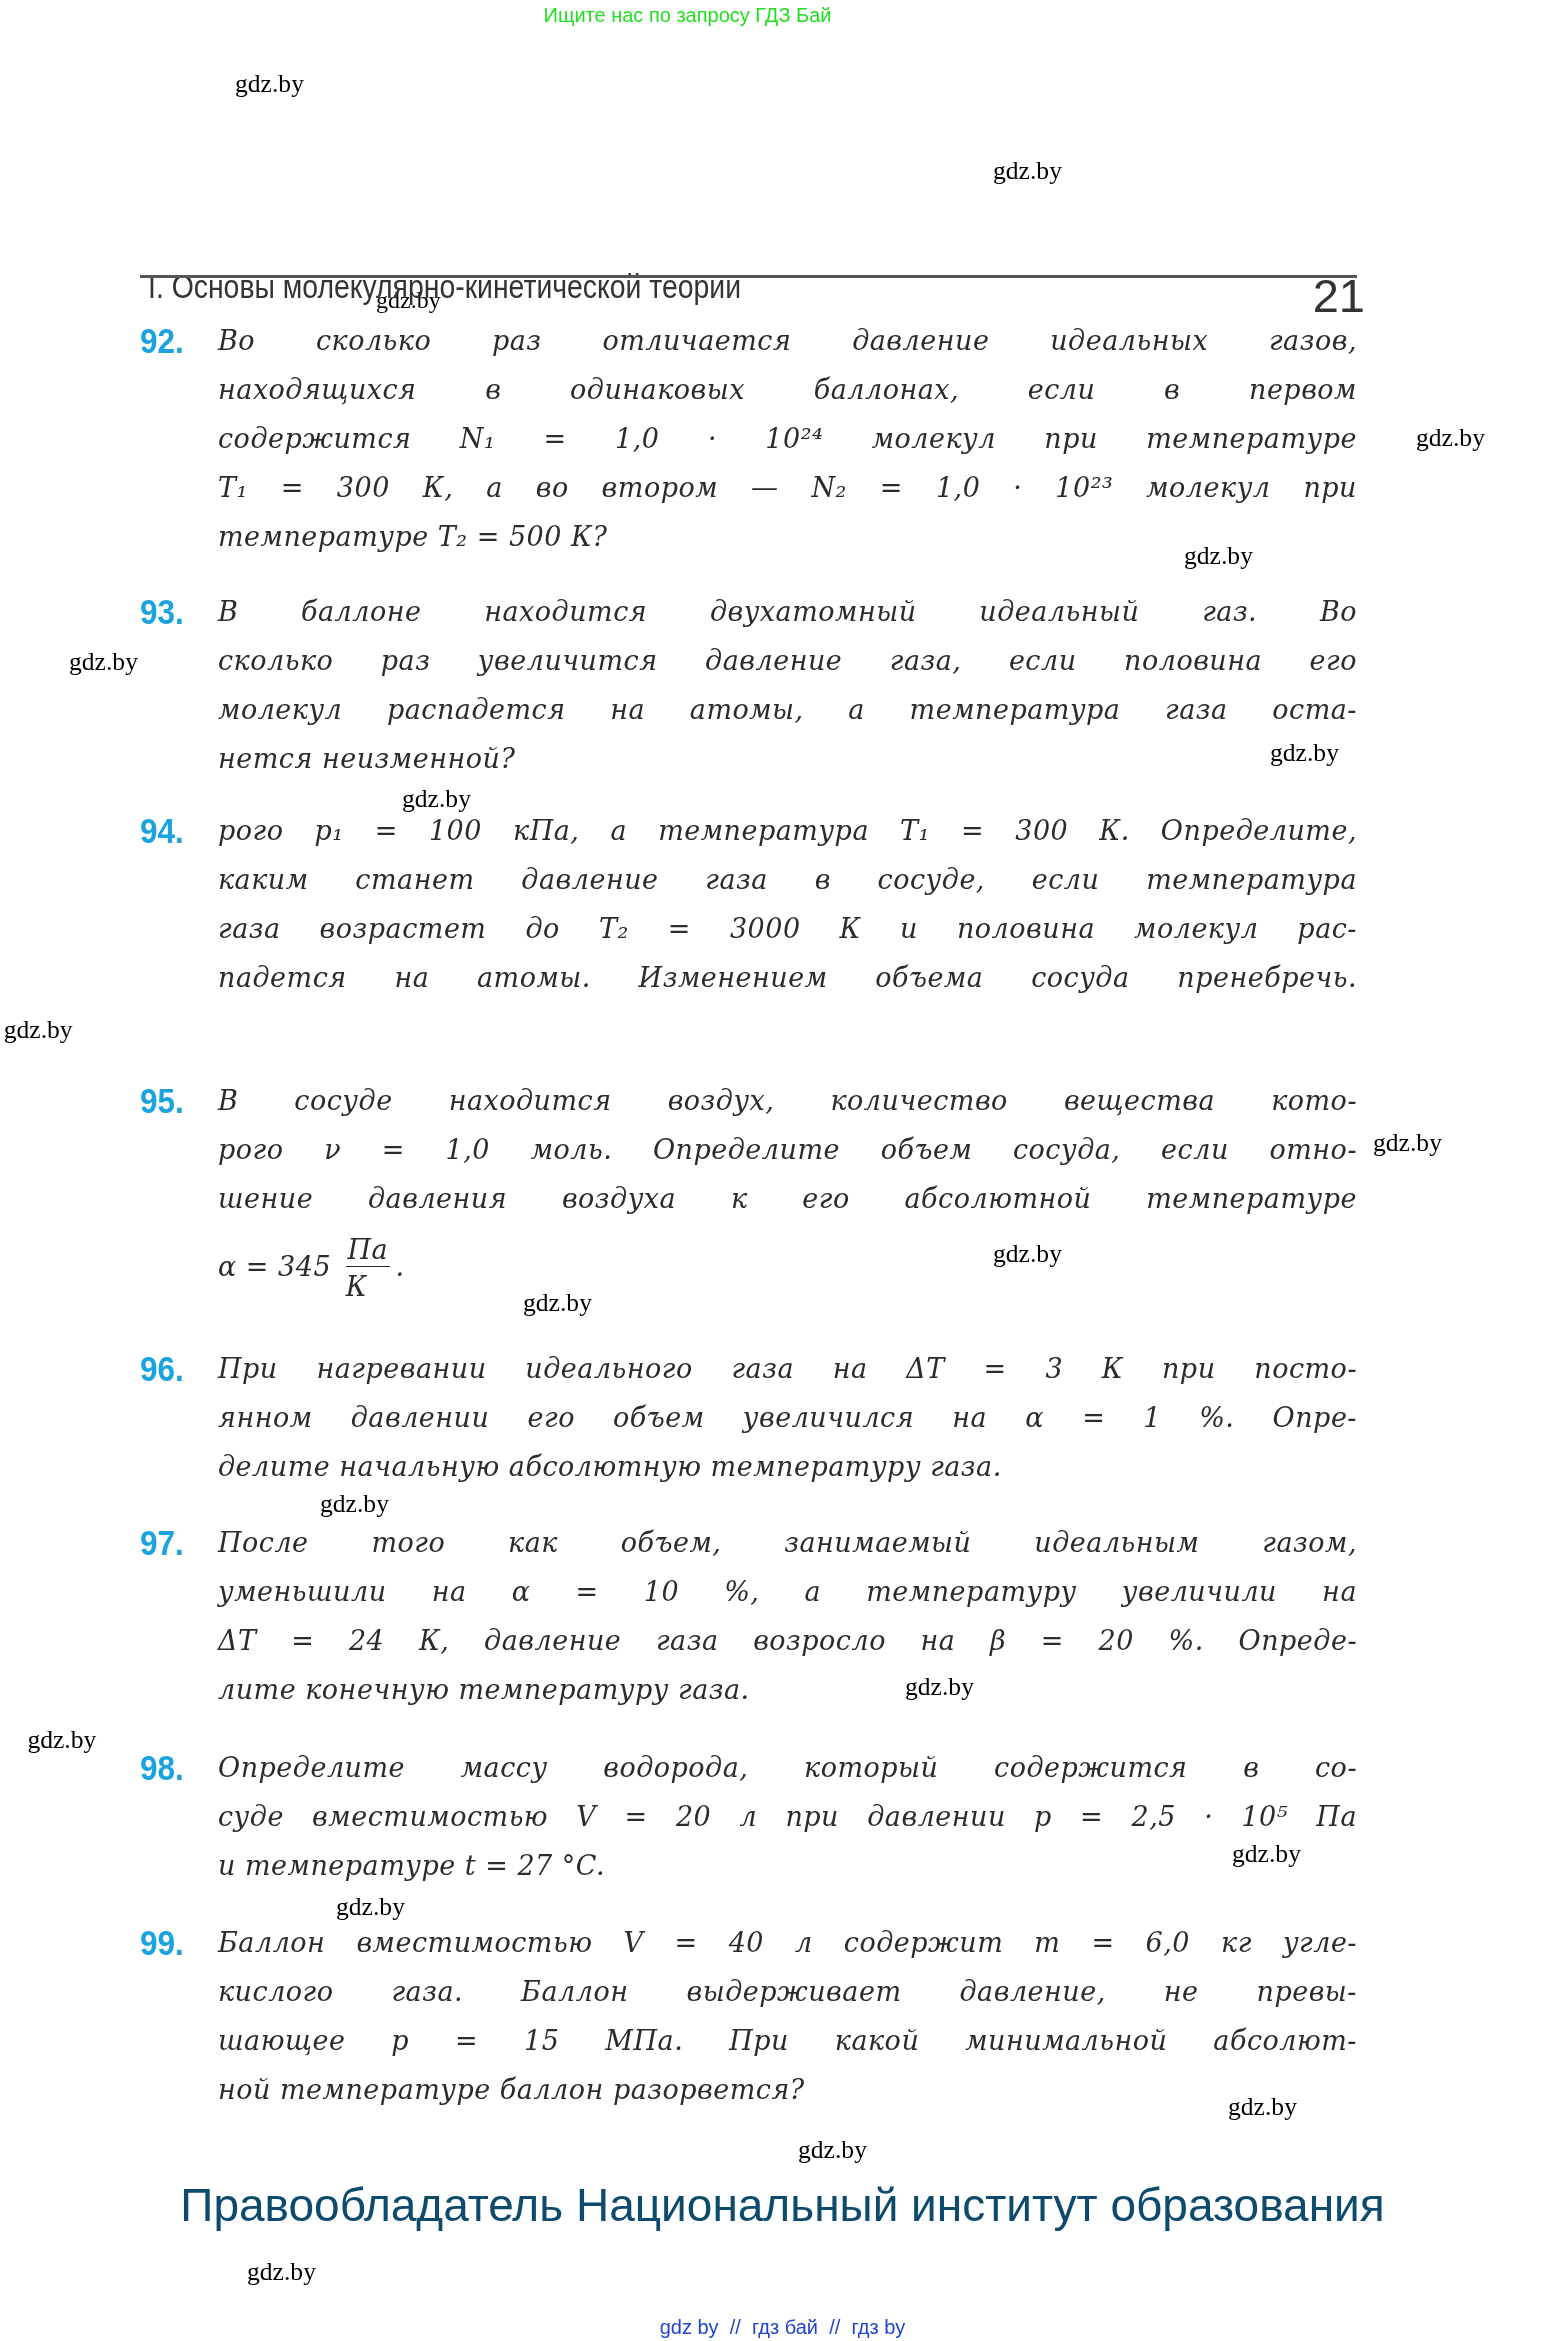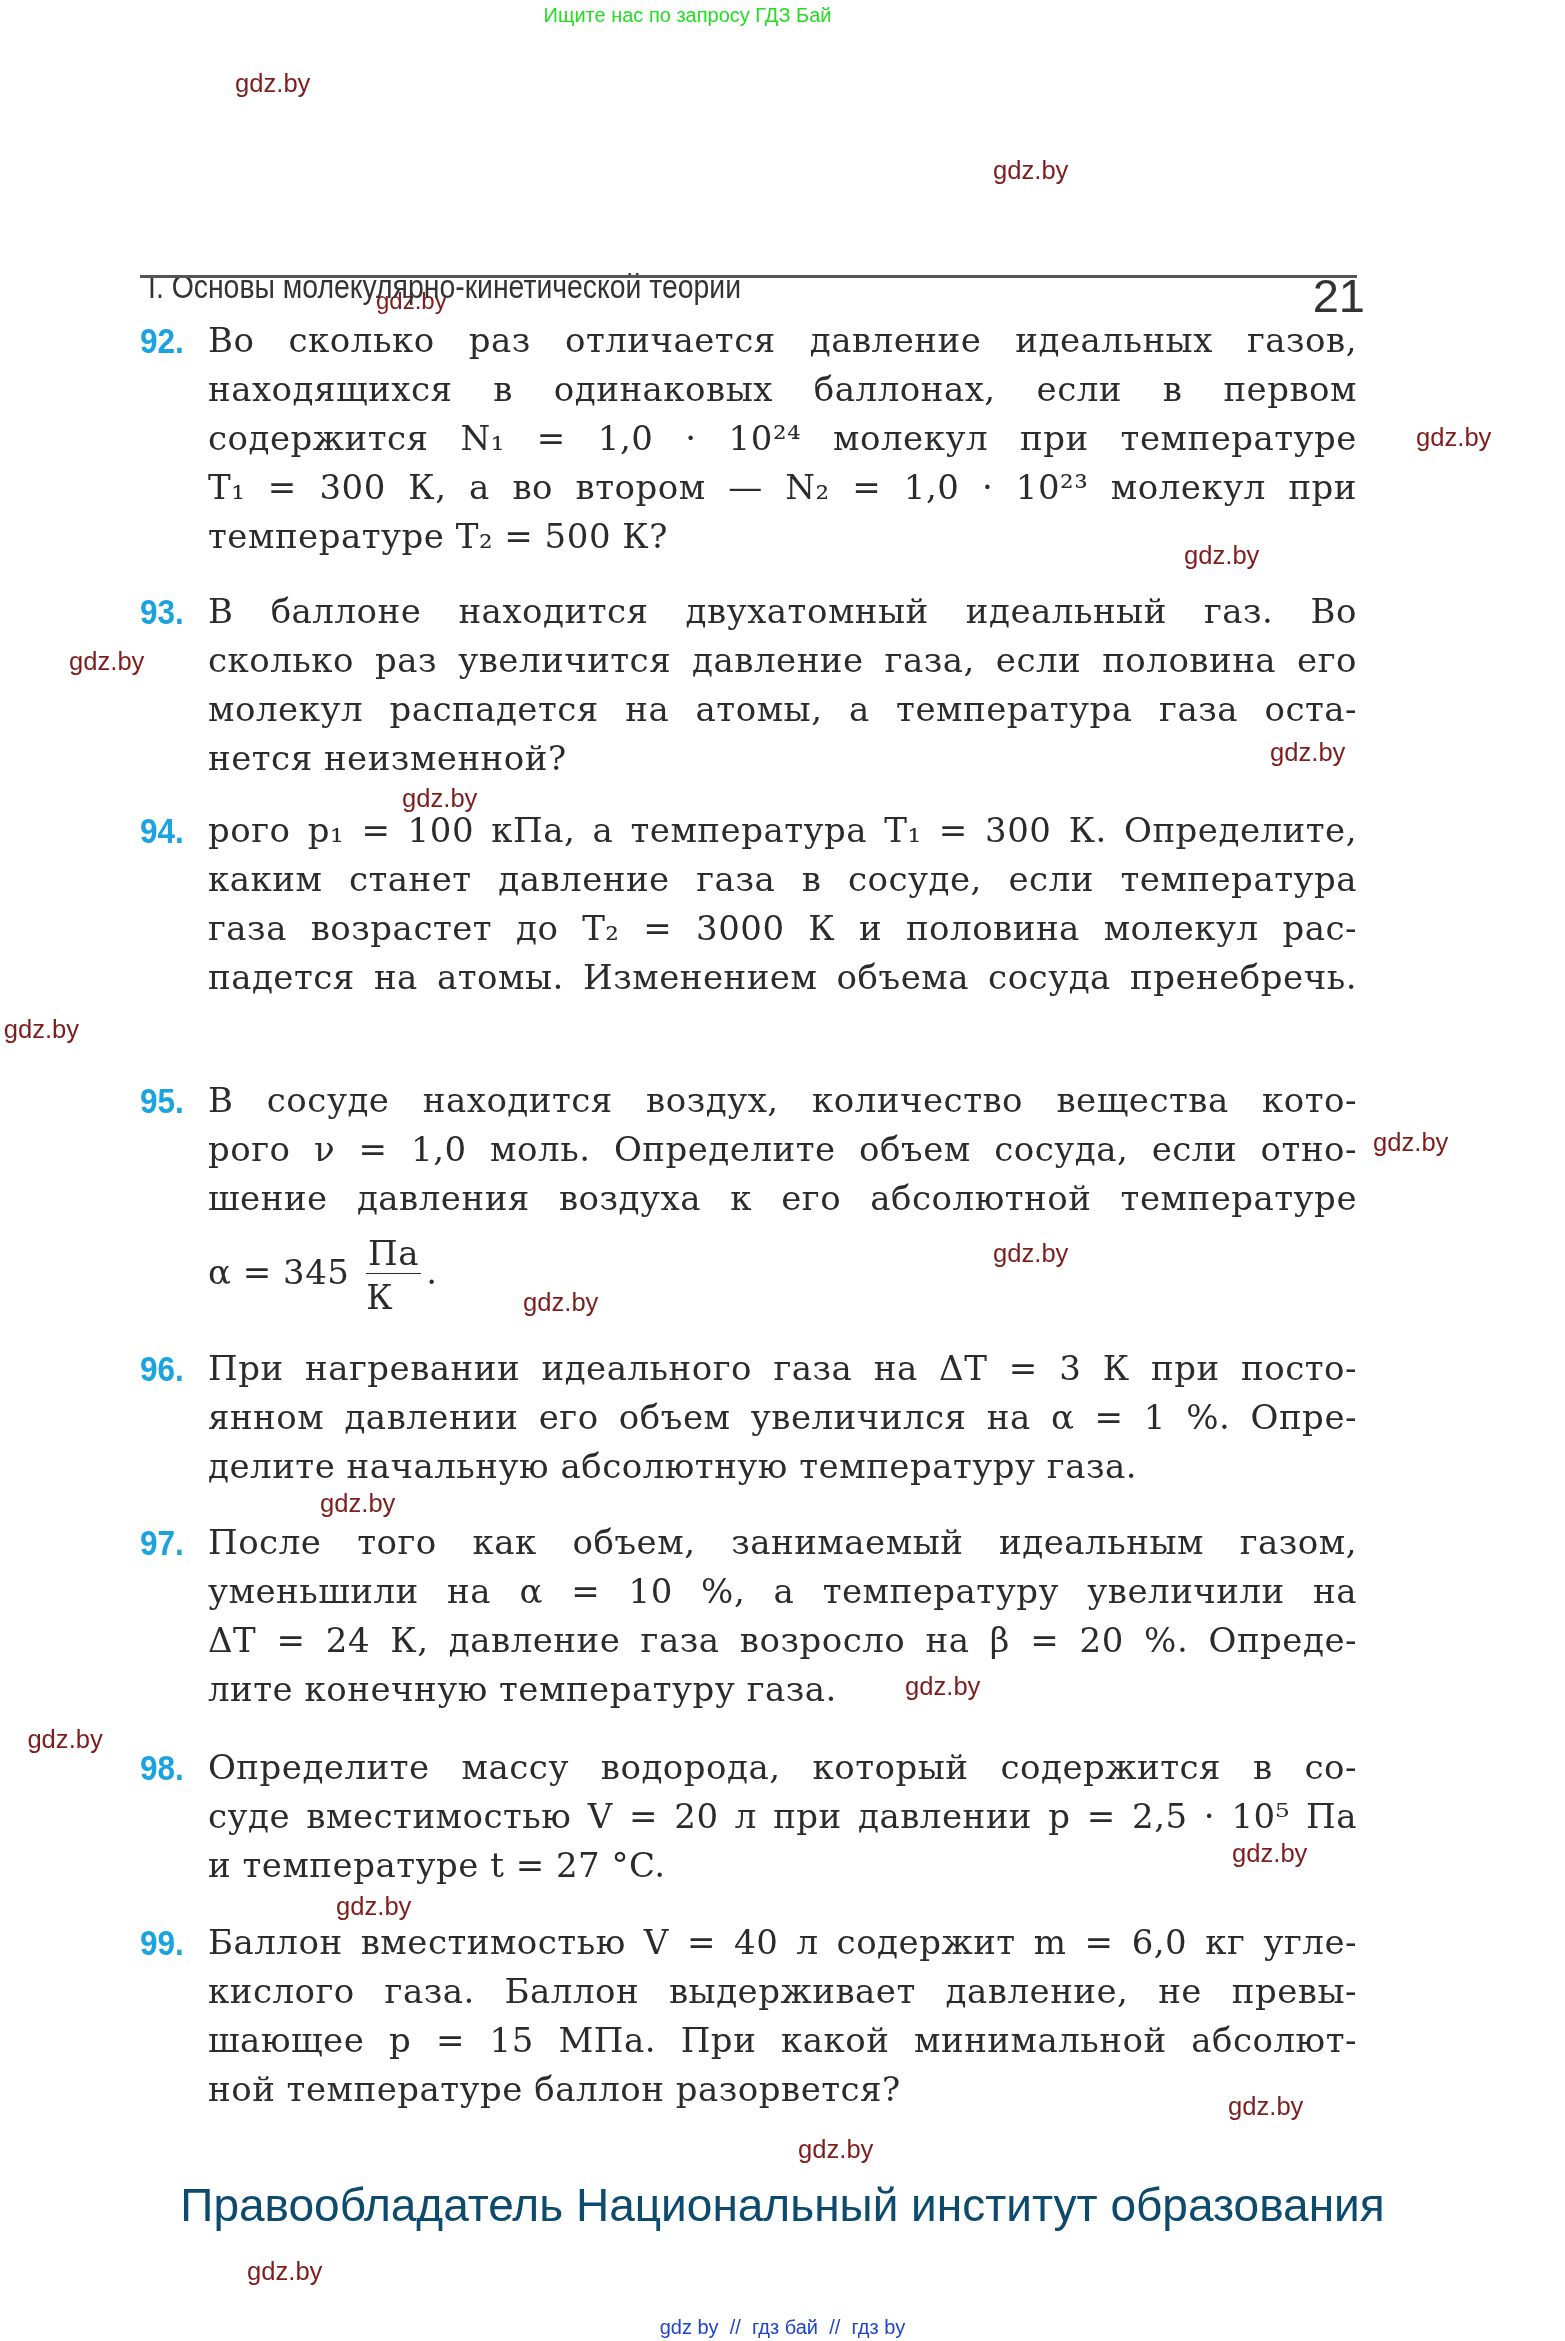"gdz.by" .wm { color: #7f1d1d -> #000000; font-family: Liberation Sans, sans-serif -> Liberation Serif, serif }
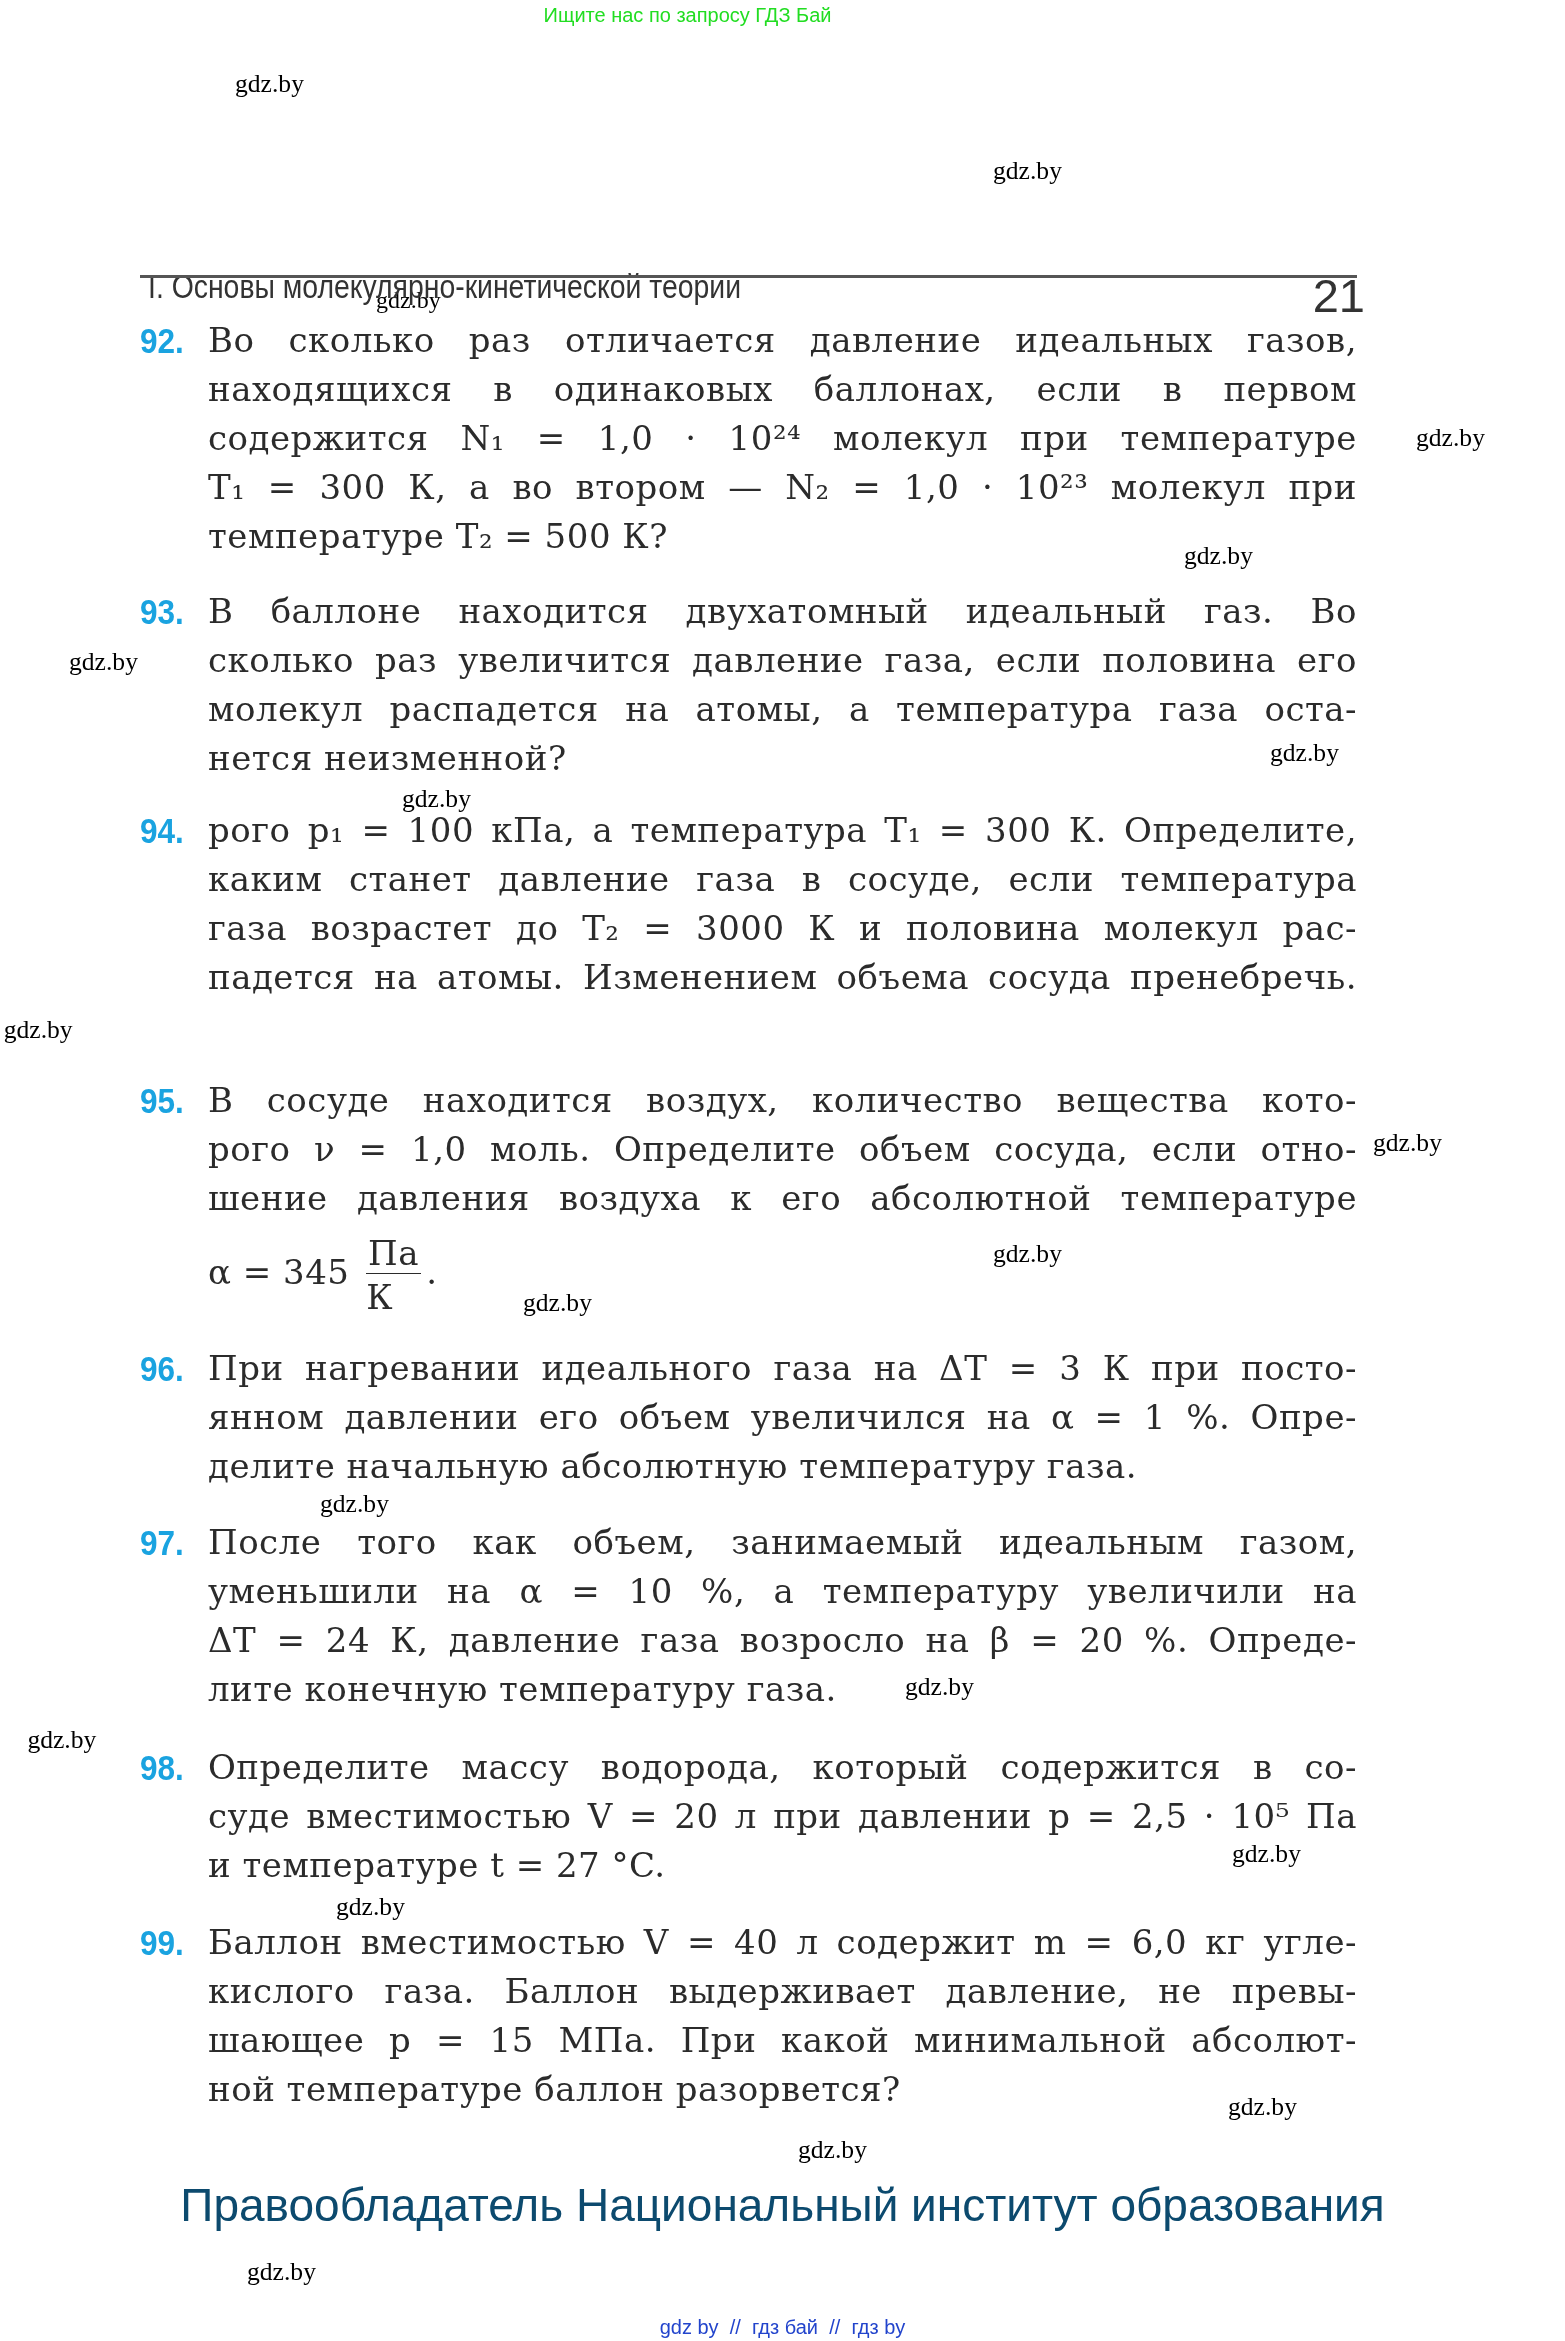"Во сколько раз отличается давление" .ptext { font-size: 34px -> 27px; font-style: none -> italic; left: 68px -> 78px }
